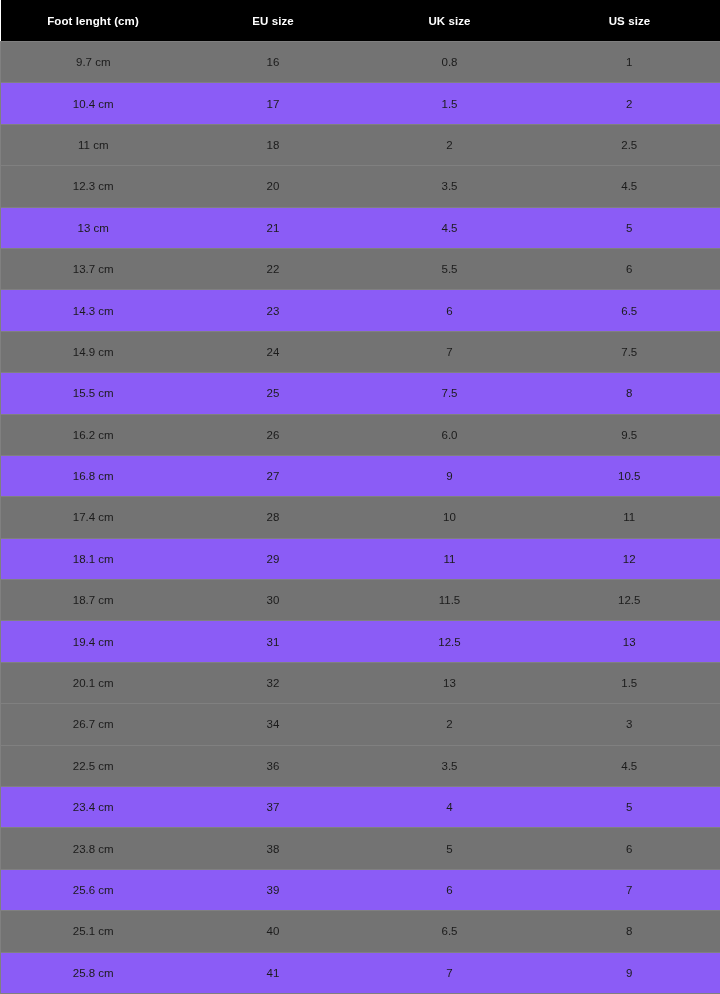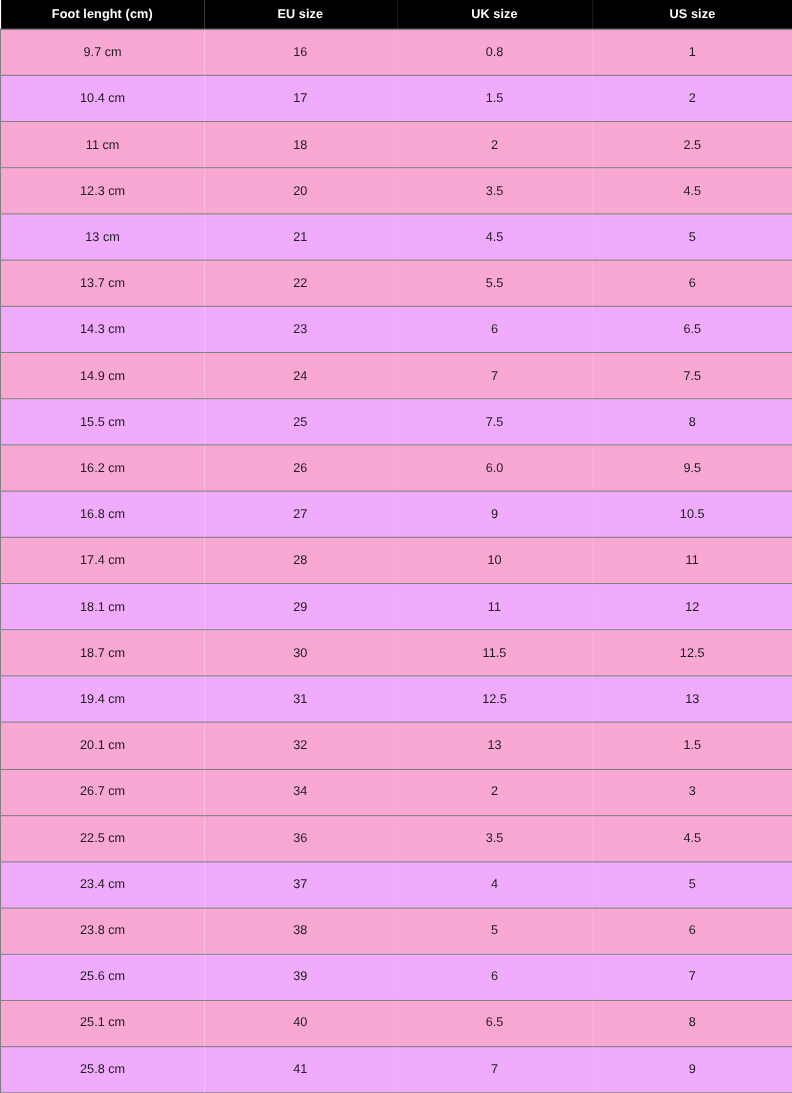"Foot lenght (cm)" #size-table thead th { height: 26px -> 41px }
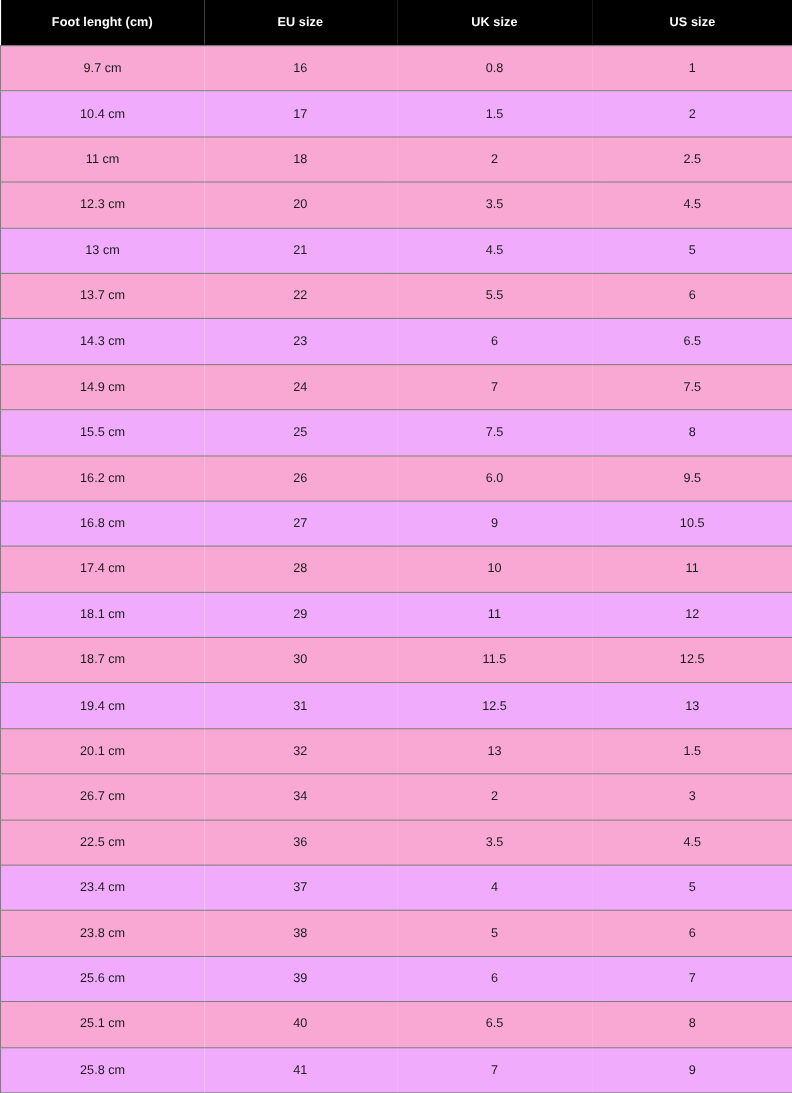"9.7 cm" #size-table tbody tr.row-shaded { background: #f9a8d4 -> #737373 }
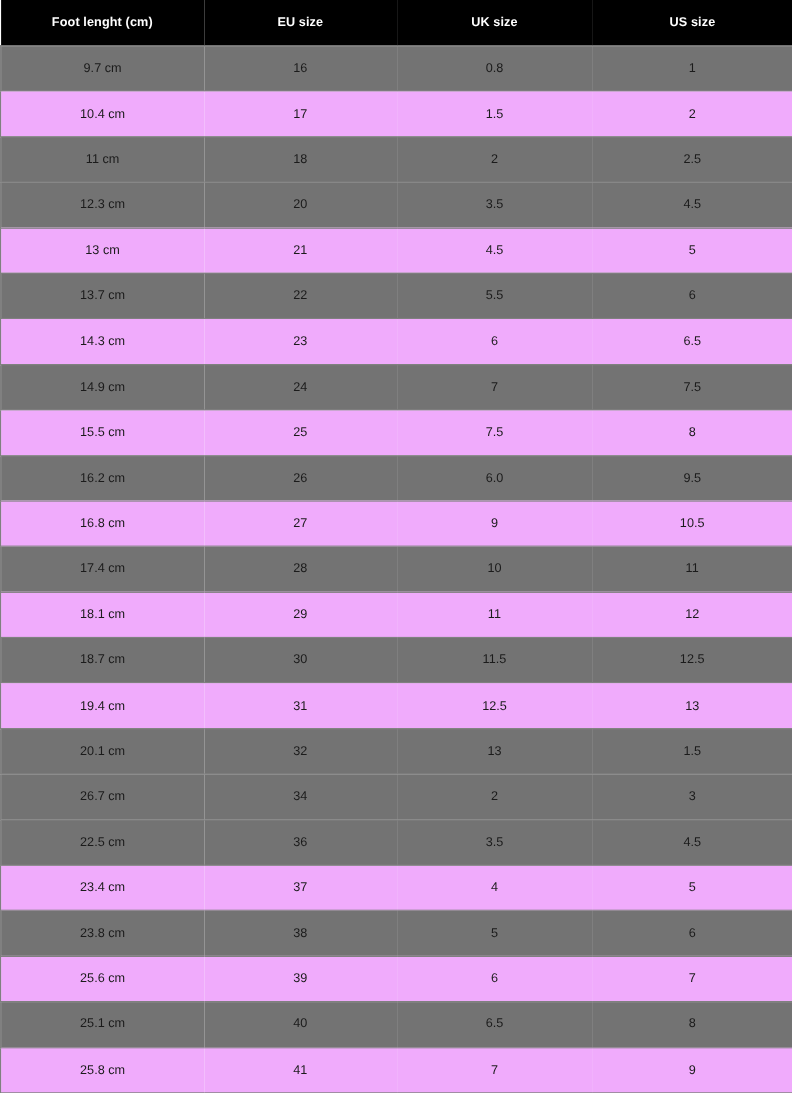"10.4 cm" #size-table tbody tr.row-plain { background: #f0abfc -> #8b5cf6 }
